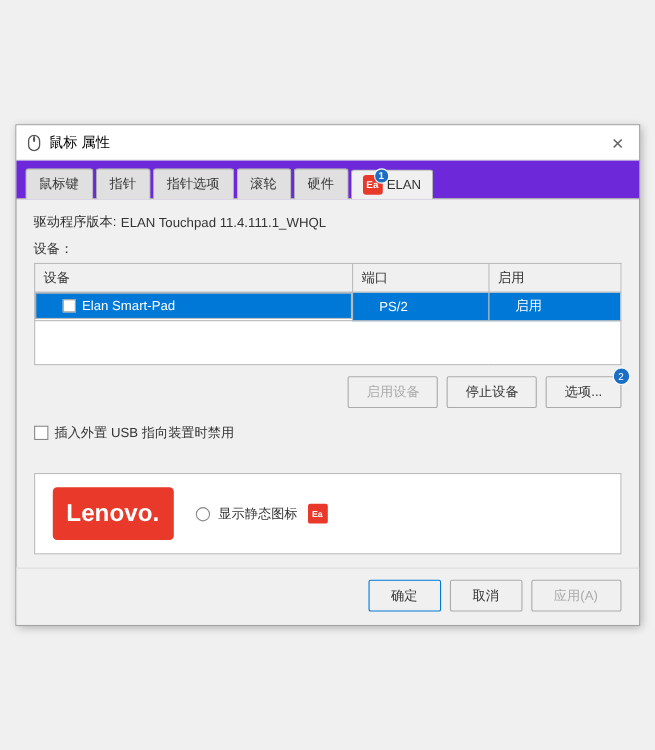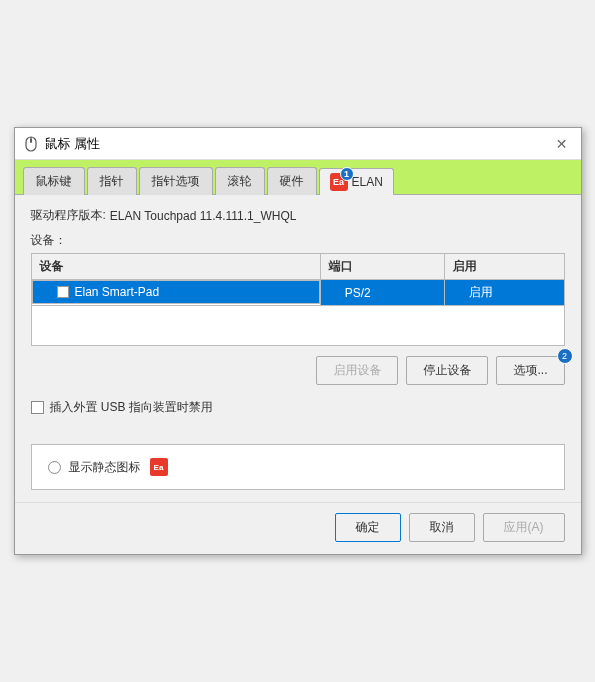"鼠标键" .tab-bar { background: #bef264 -> #6d28d9 }
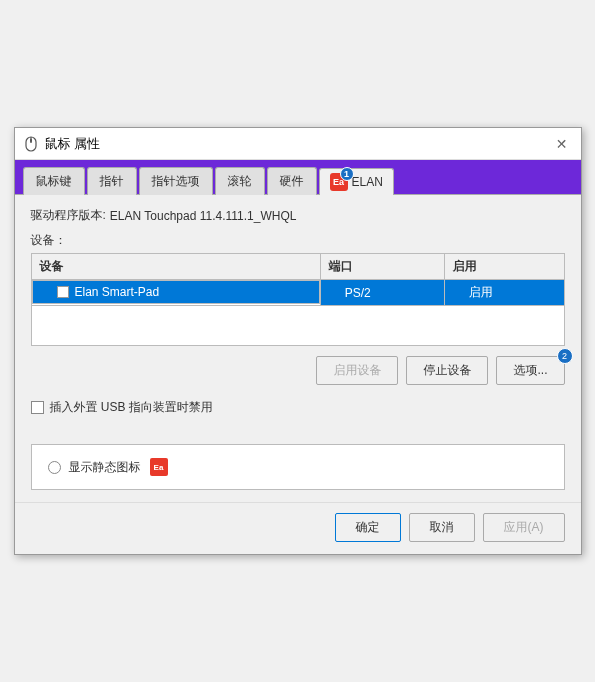"设备" .device-table th { font-weight: bold -> normal }
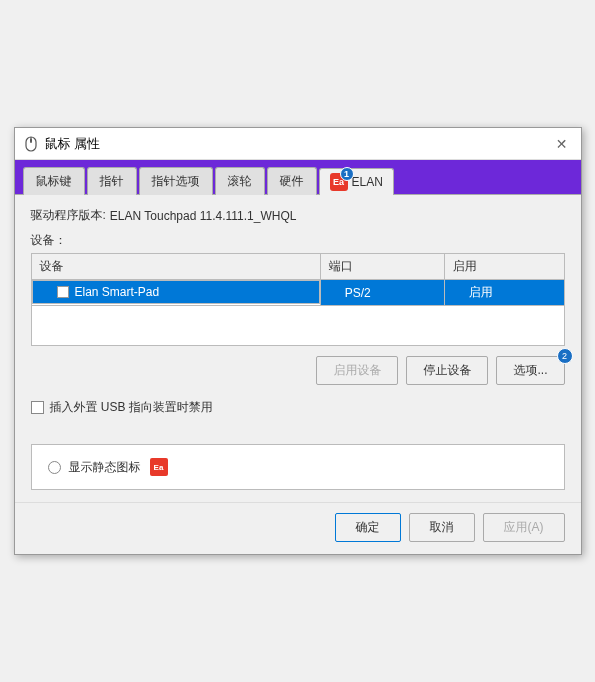"Lenovo." div.lenovo-logo { html: none -> <div> <span>Lenovo.</span> </div> }
